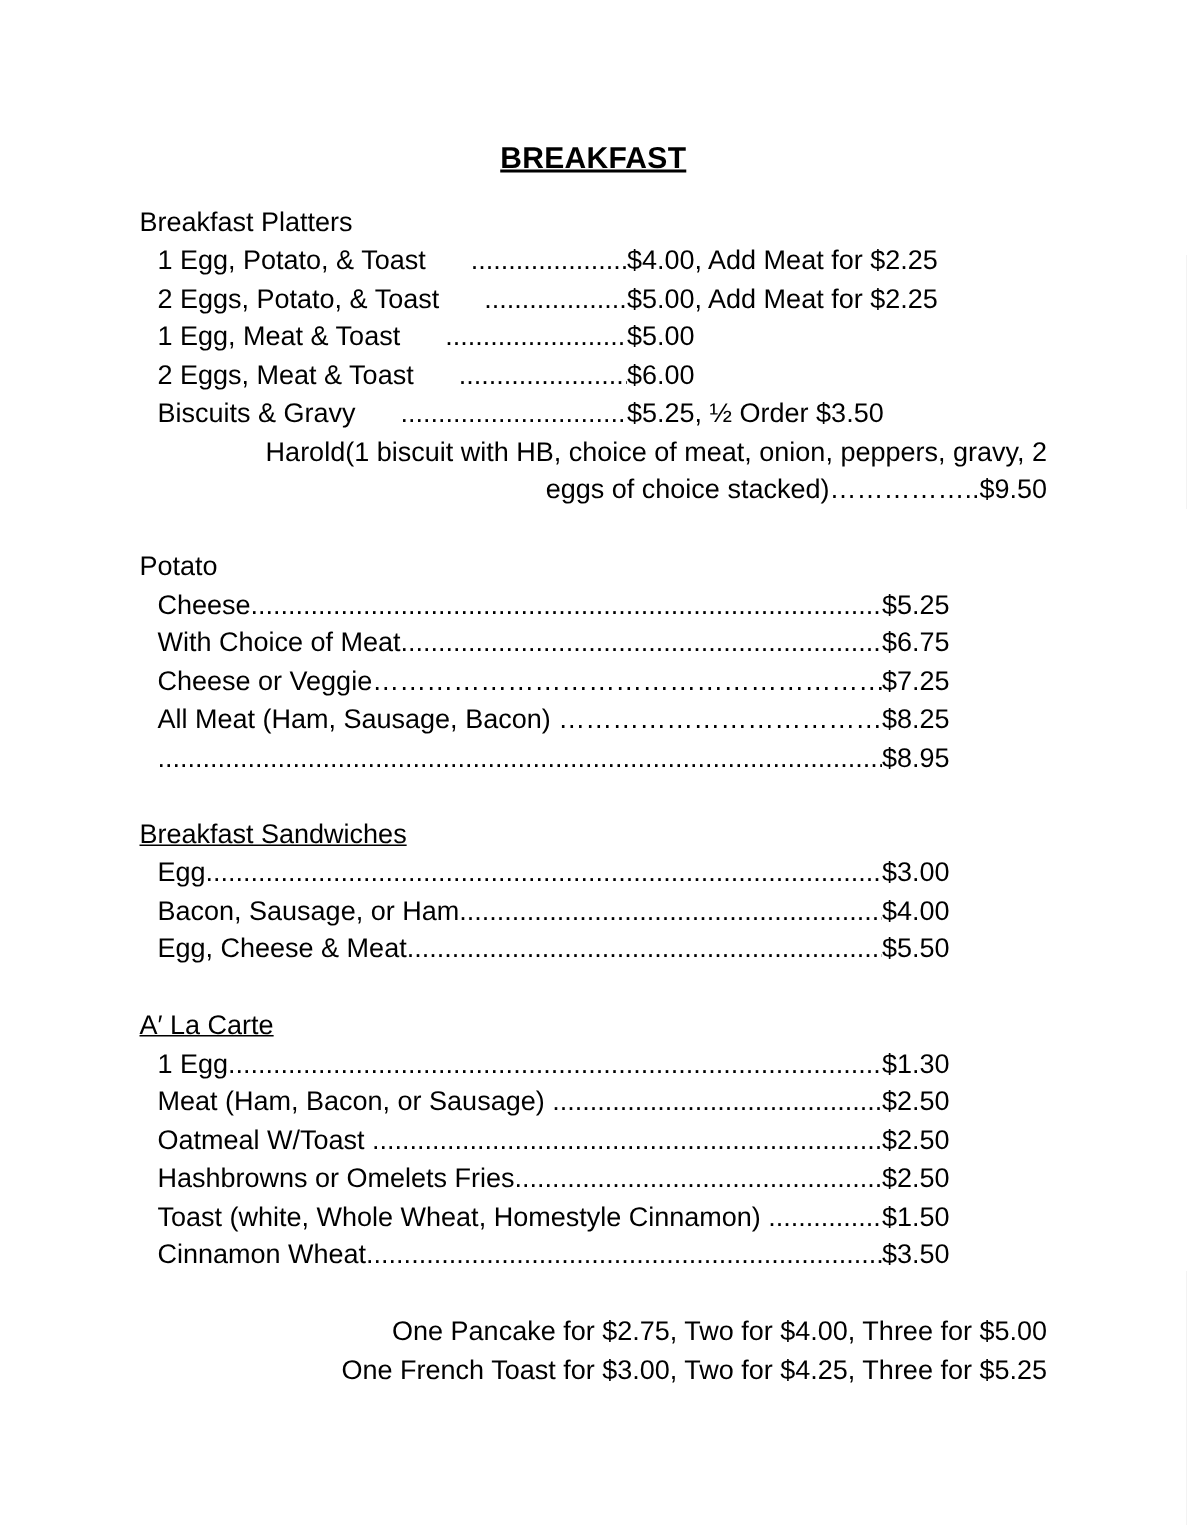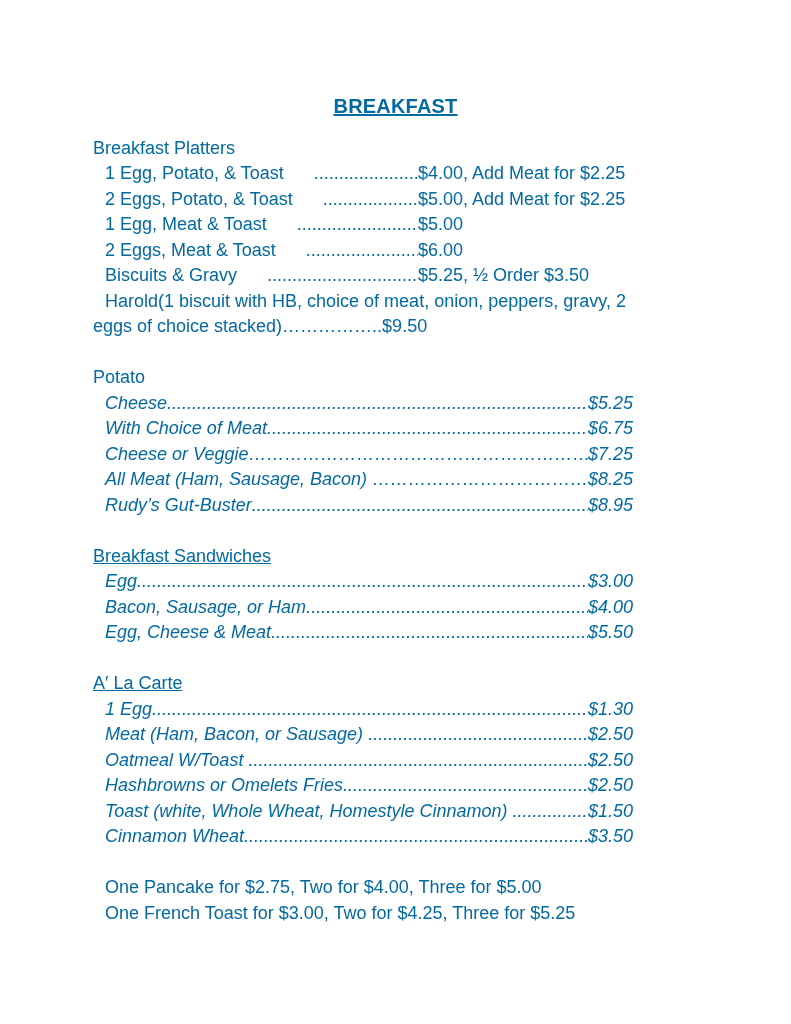"BREAKFAST" .page { color: #0369a1 -> #000000 }
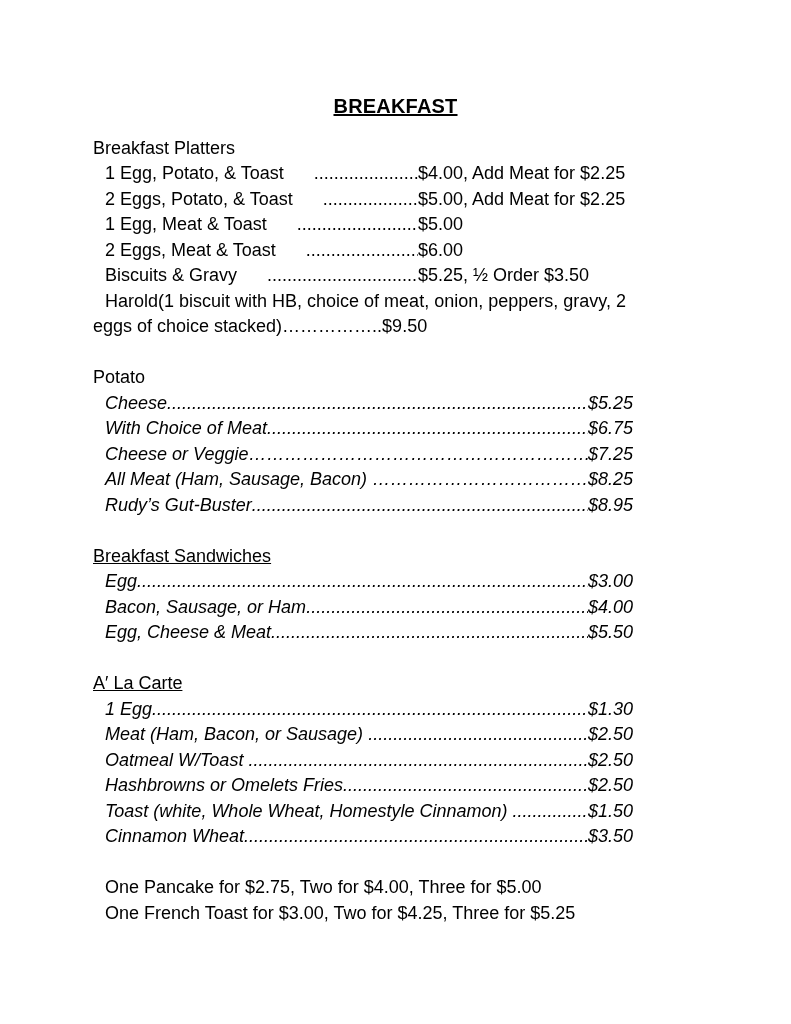"Harold(1 biscuit with HB, choice" .plain { text-align: none -> right }
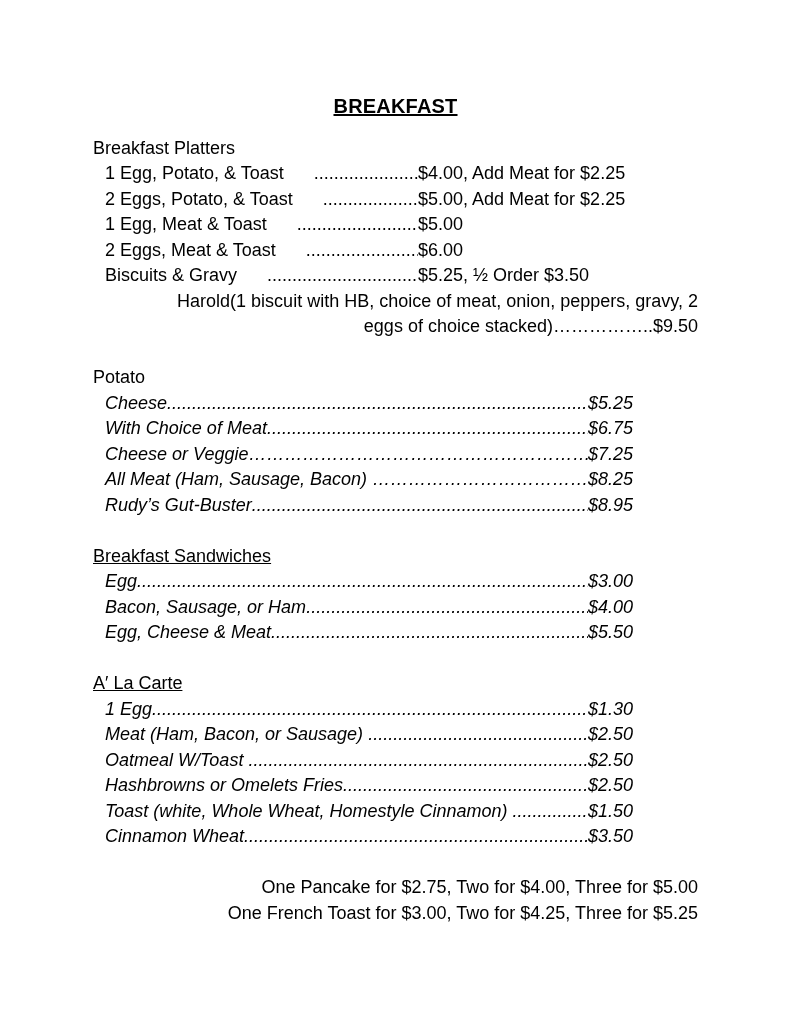"Cheese" .row.full { font-style: italic -> none }
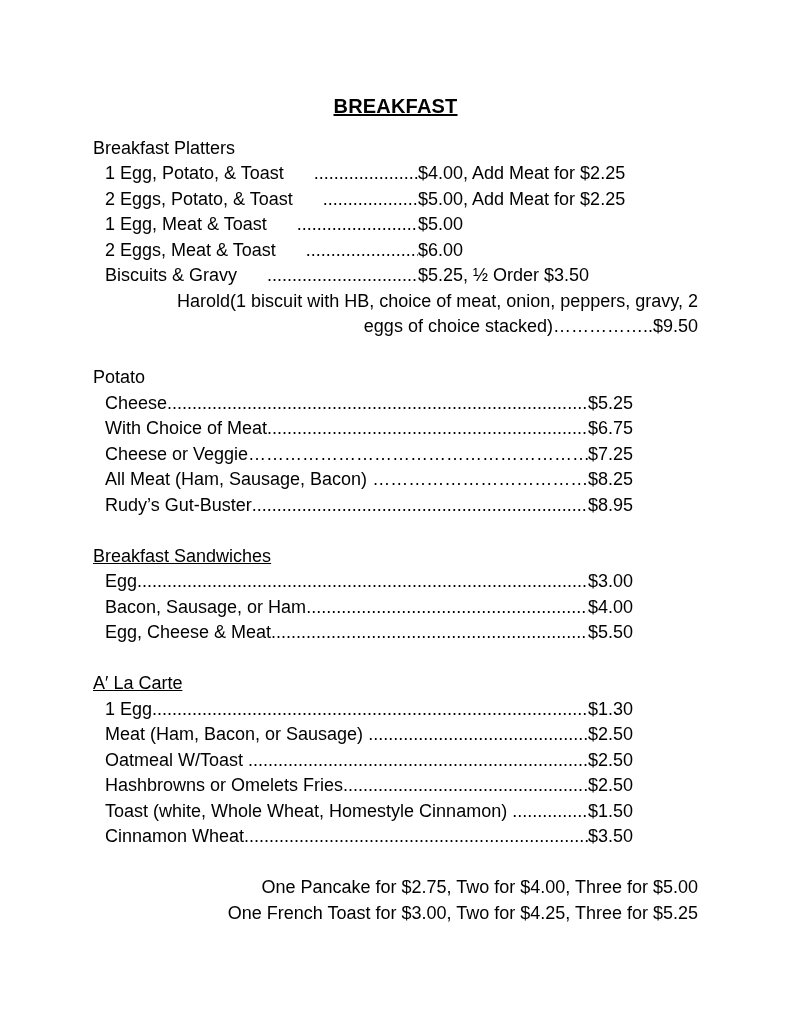"Rudy’s Gut-Buster" span.label { html: <span>Rudy’s Gut-Buster</span> -> none }
